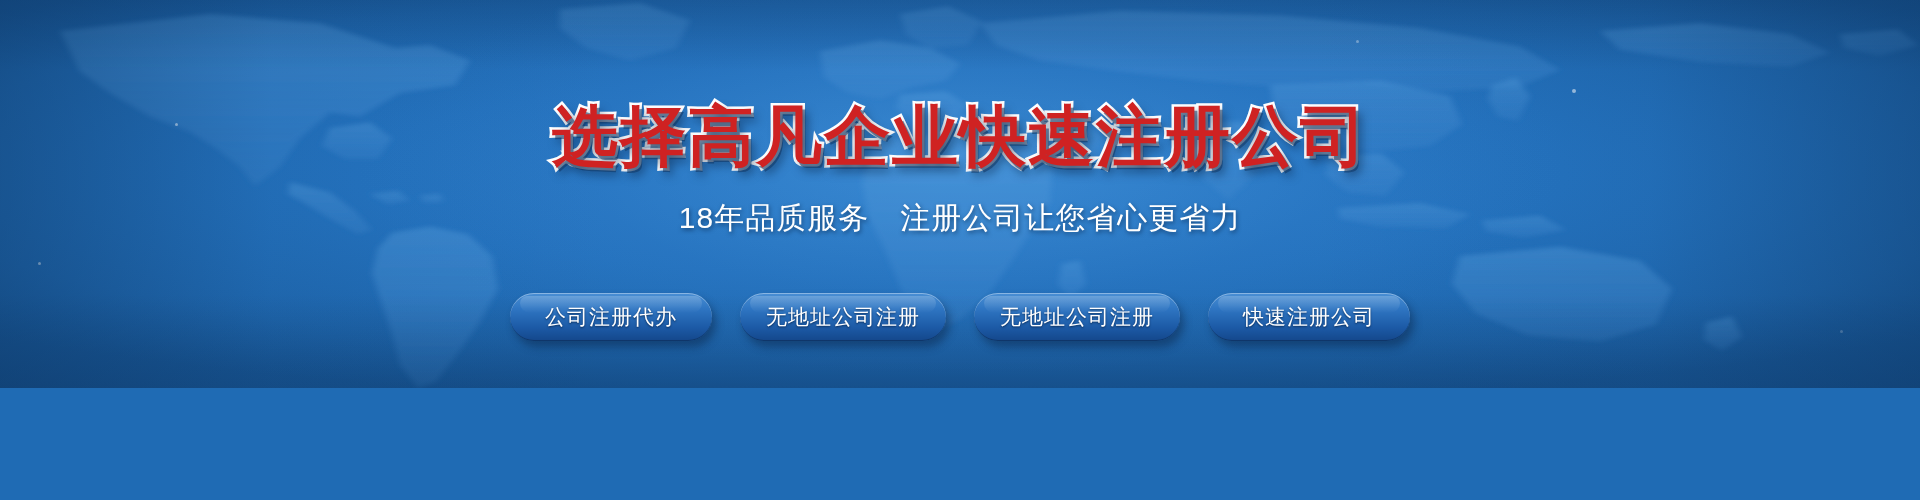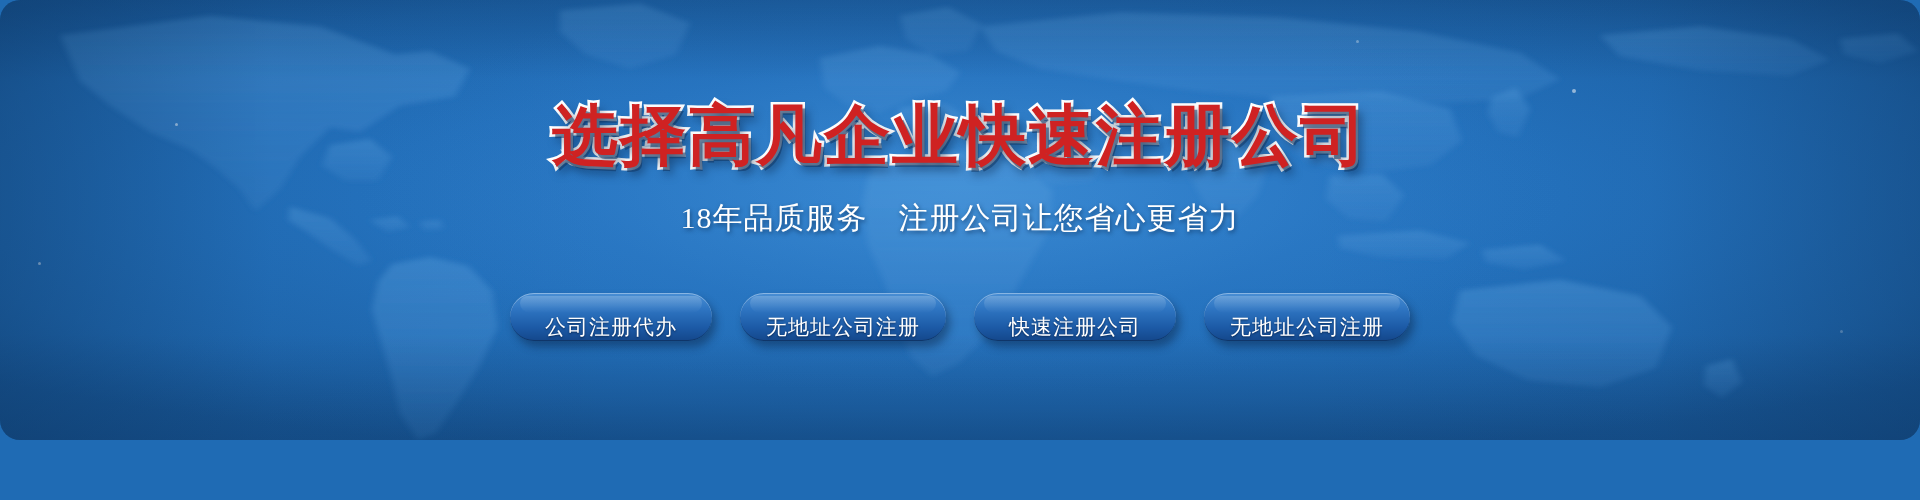"选择高凡企业快速注册公司" #banner { border-radius: 20px -> none; font-family: Liberation Serif, serif -> Liberation Sans, sans-serif; height: 440px -> 388px }
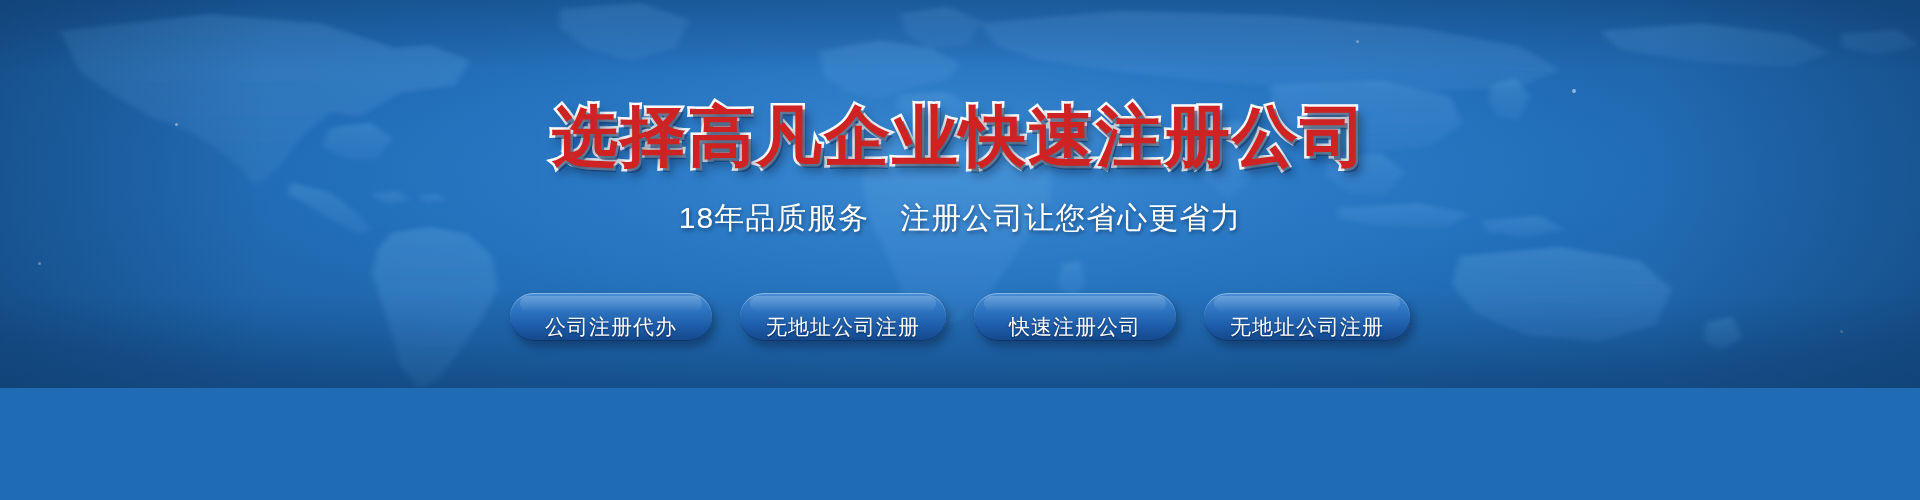"公司注册代办" .pill { align-items: flex-end -> center }
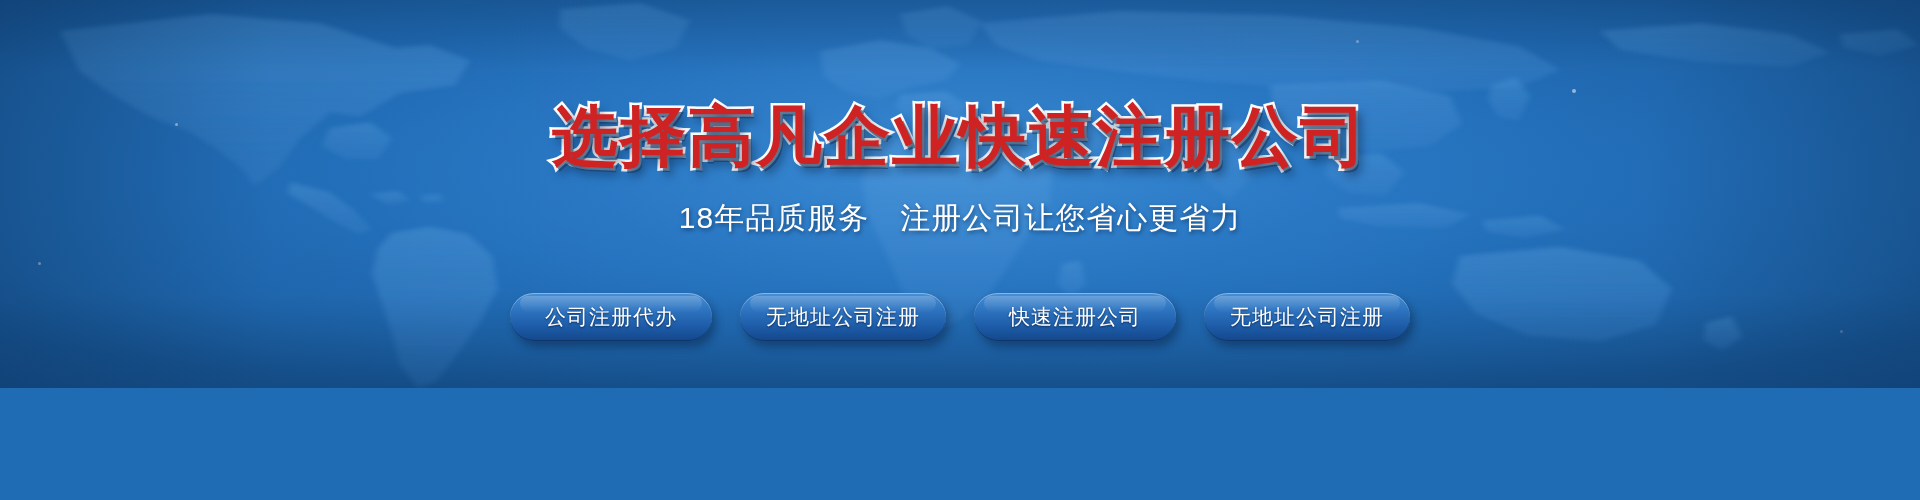"快速注册公司" div.pill { order: before "无地址公司注册" -> after "无地址公司注册" }
